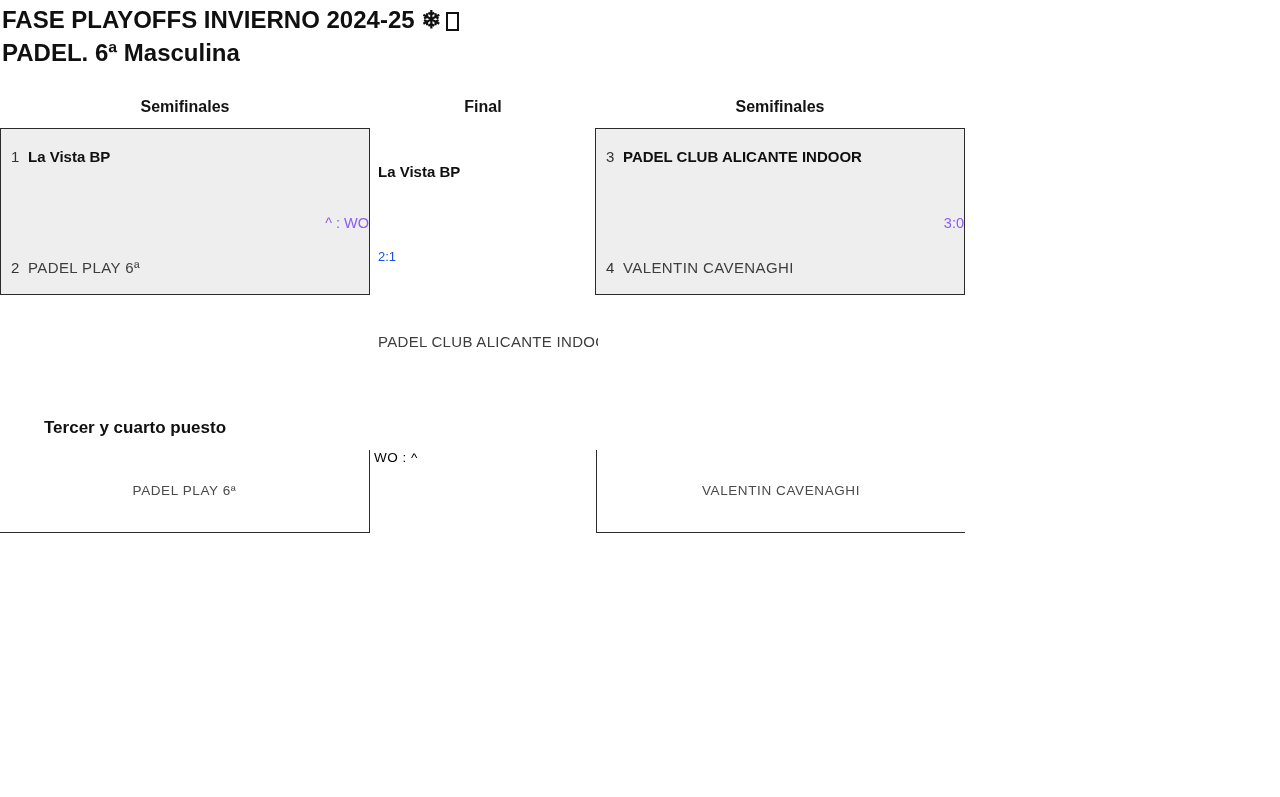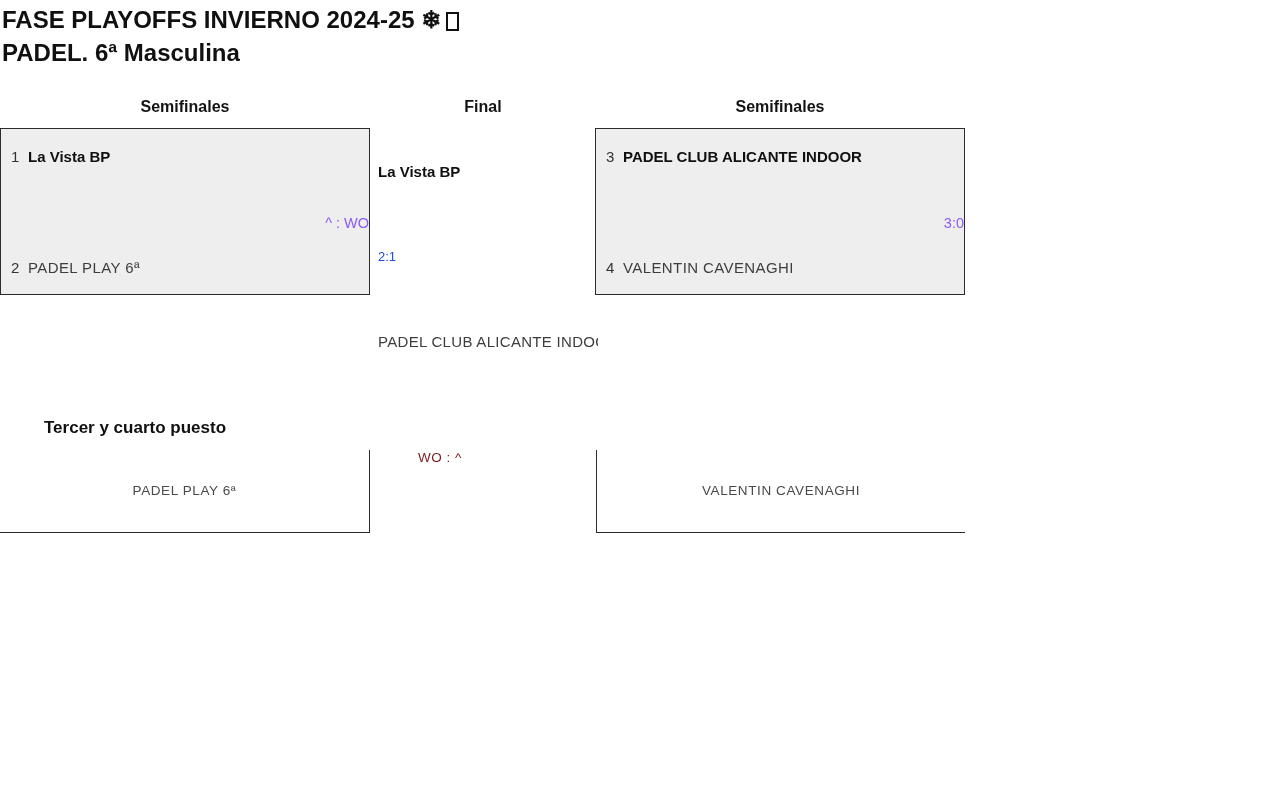"WO : ^" .tp-score { color: #7f1d1d -> #000000; margin-left: 44px -> none }
